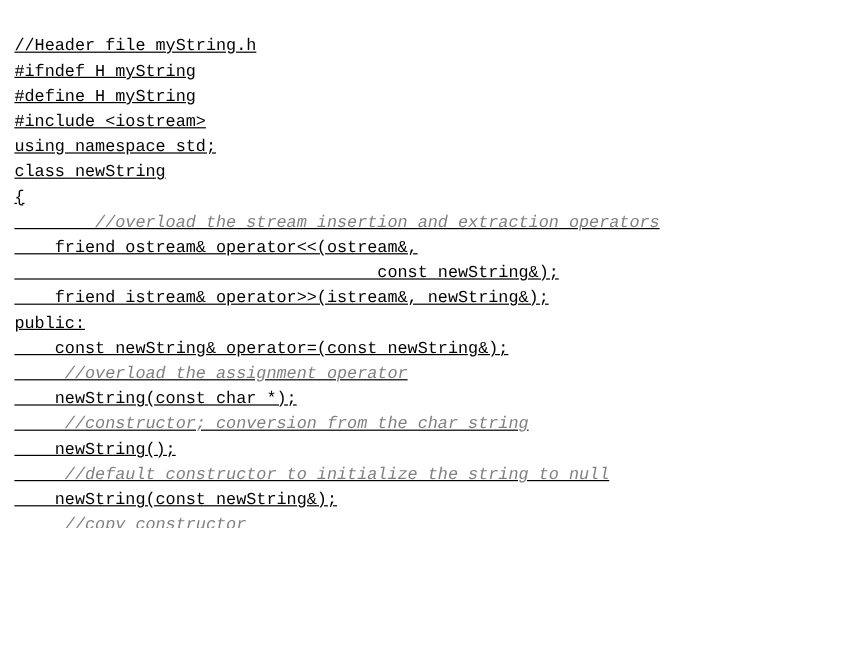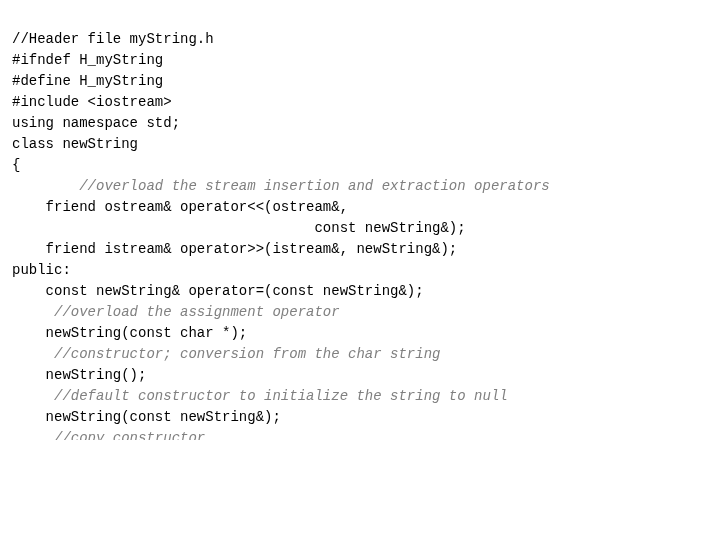"//Header file myString.h" .code-container { text-decoration: none -> underline }
